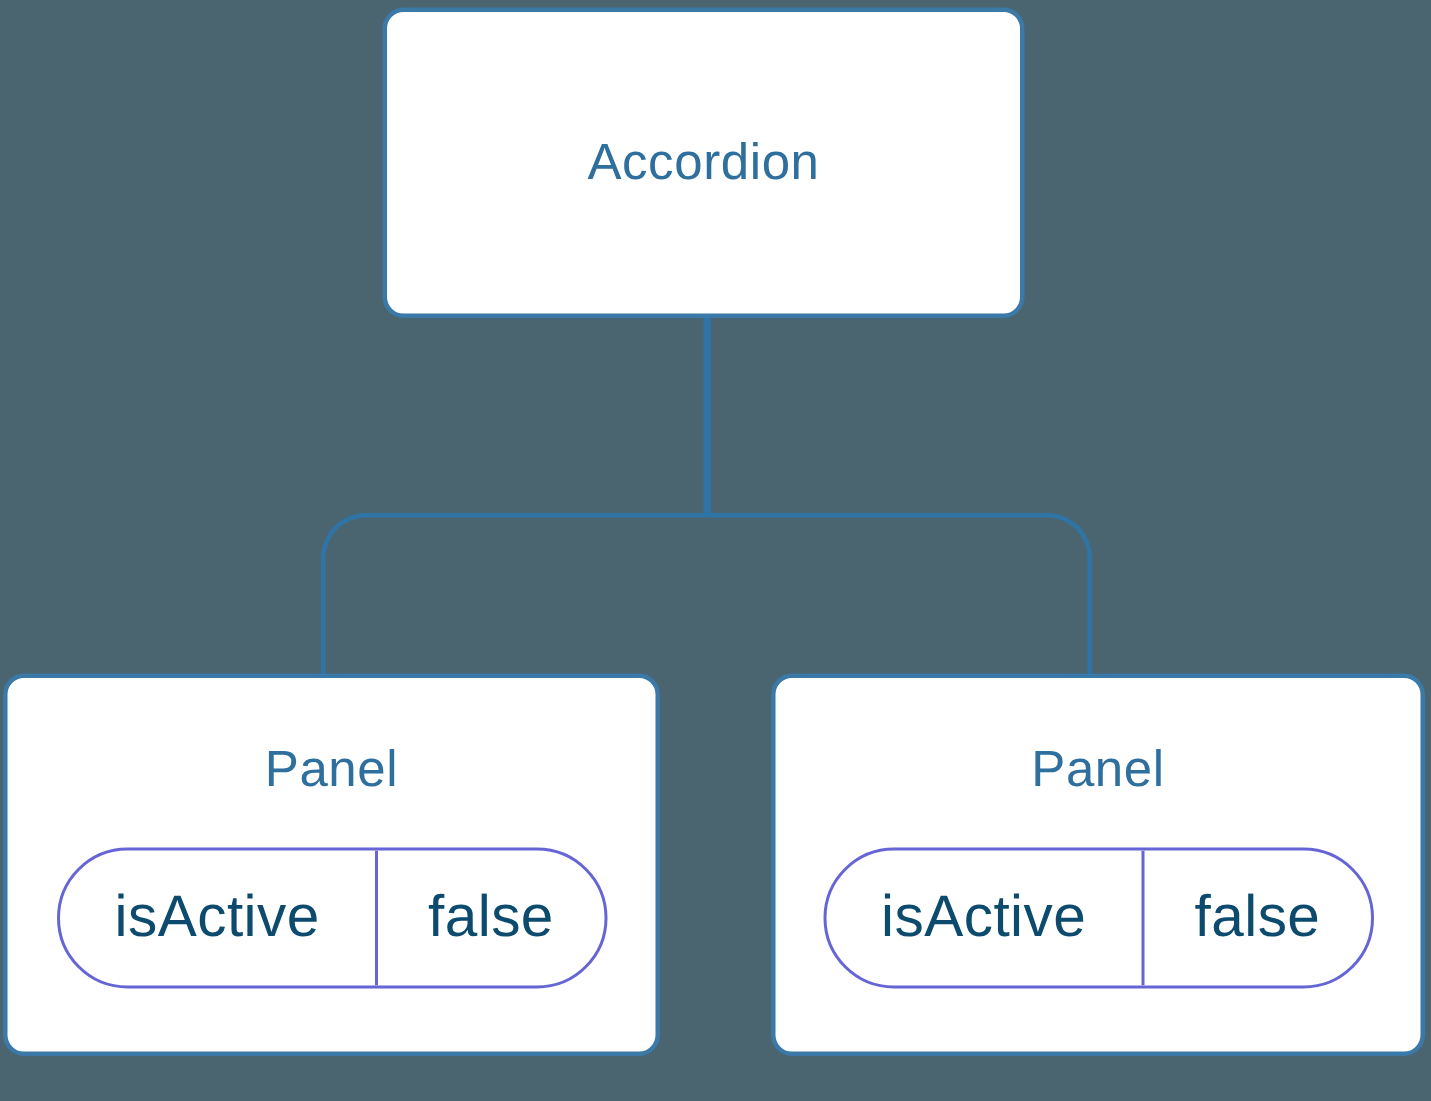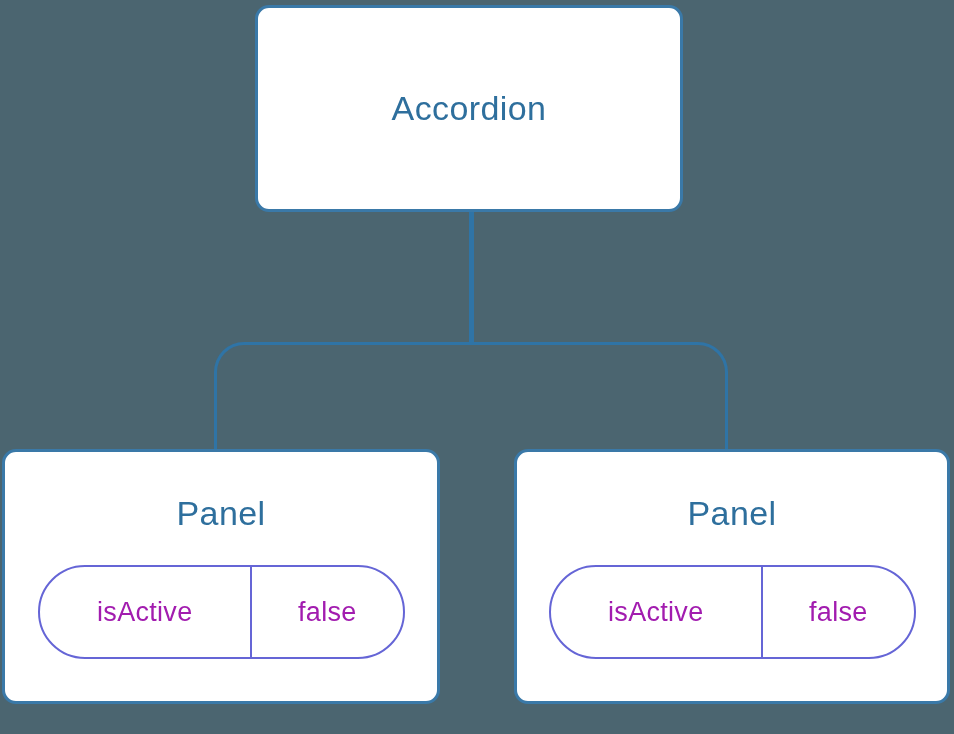"isActive" .pill-cell { color: #a21caf -> #0c4a6e; font-size: 27px -> 39px }
